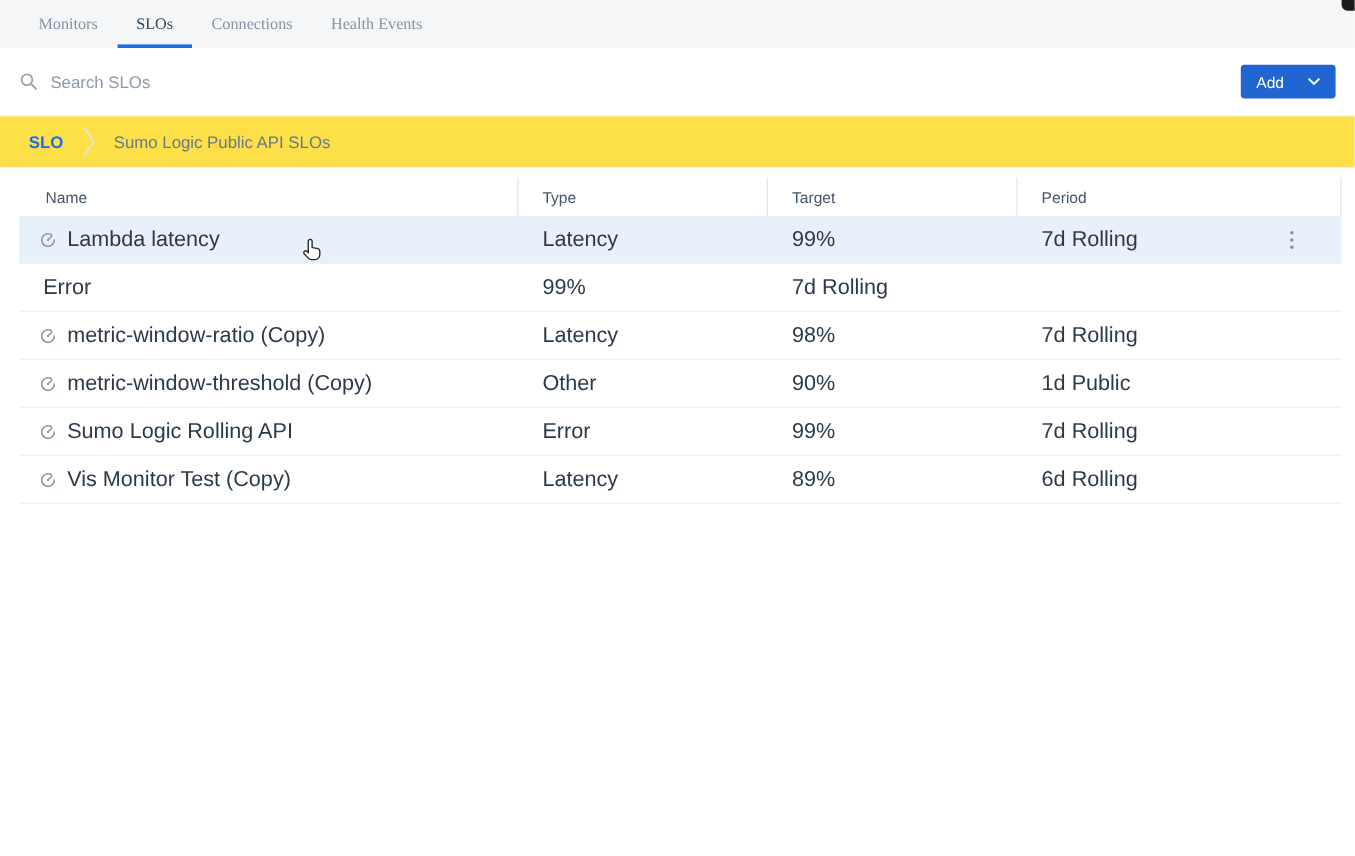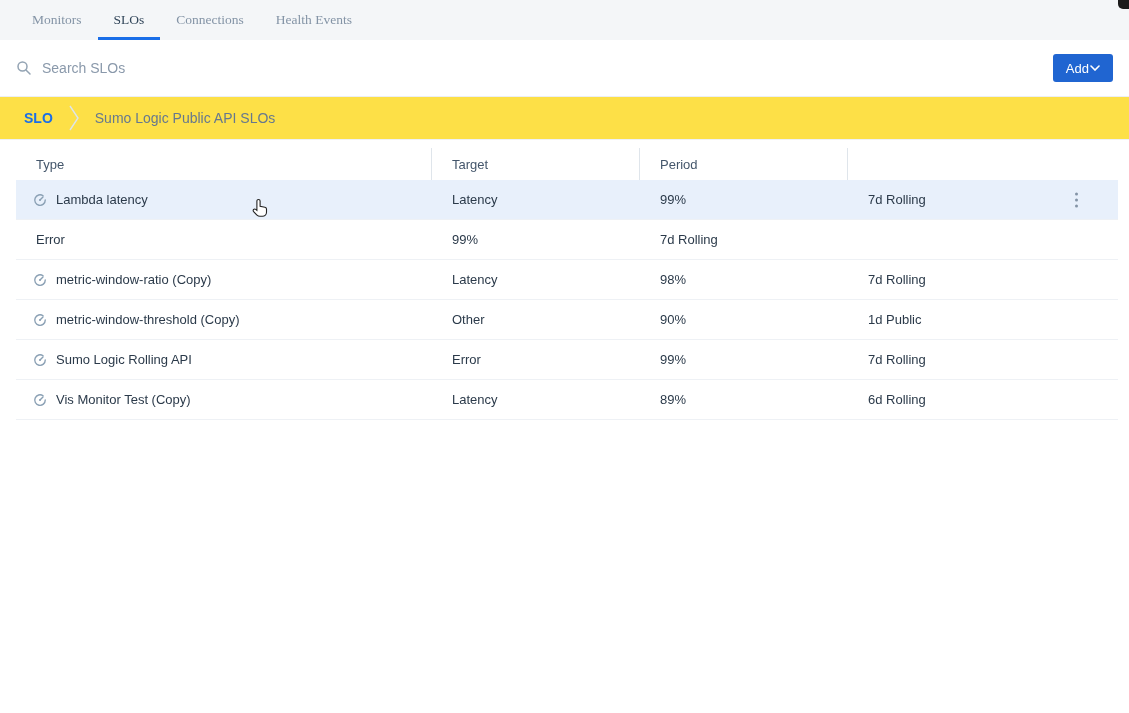"Add" .add-btn { gap: 1px -> 20px }
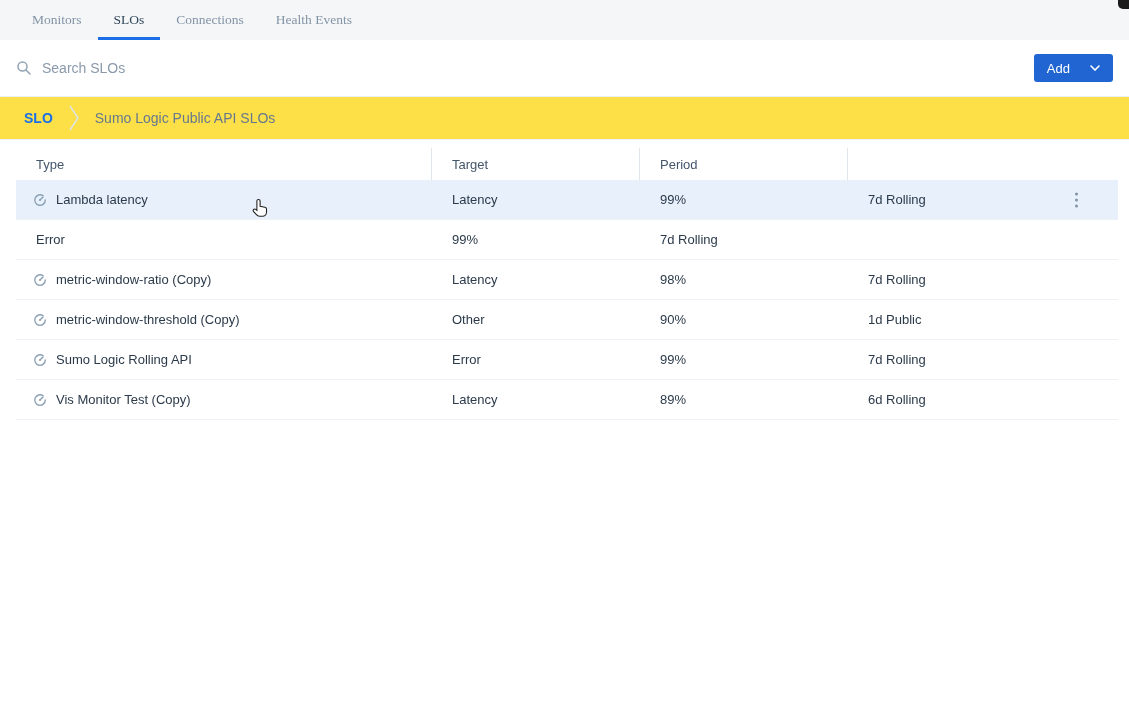"Name" div.th { html: none -> <div>Name</div> }
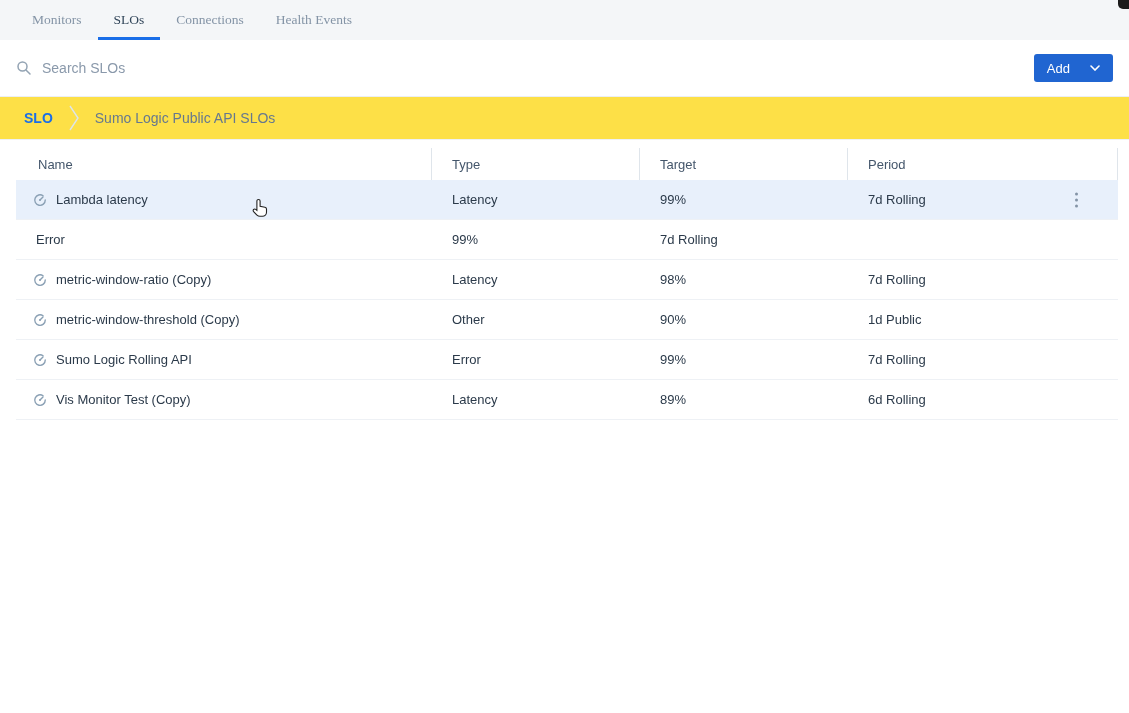"Lambda latency" .cell { font-size: 13px -> 18px }
